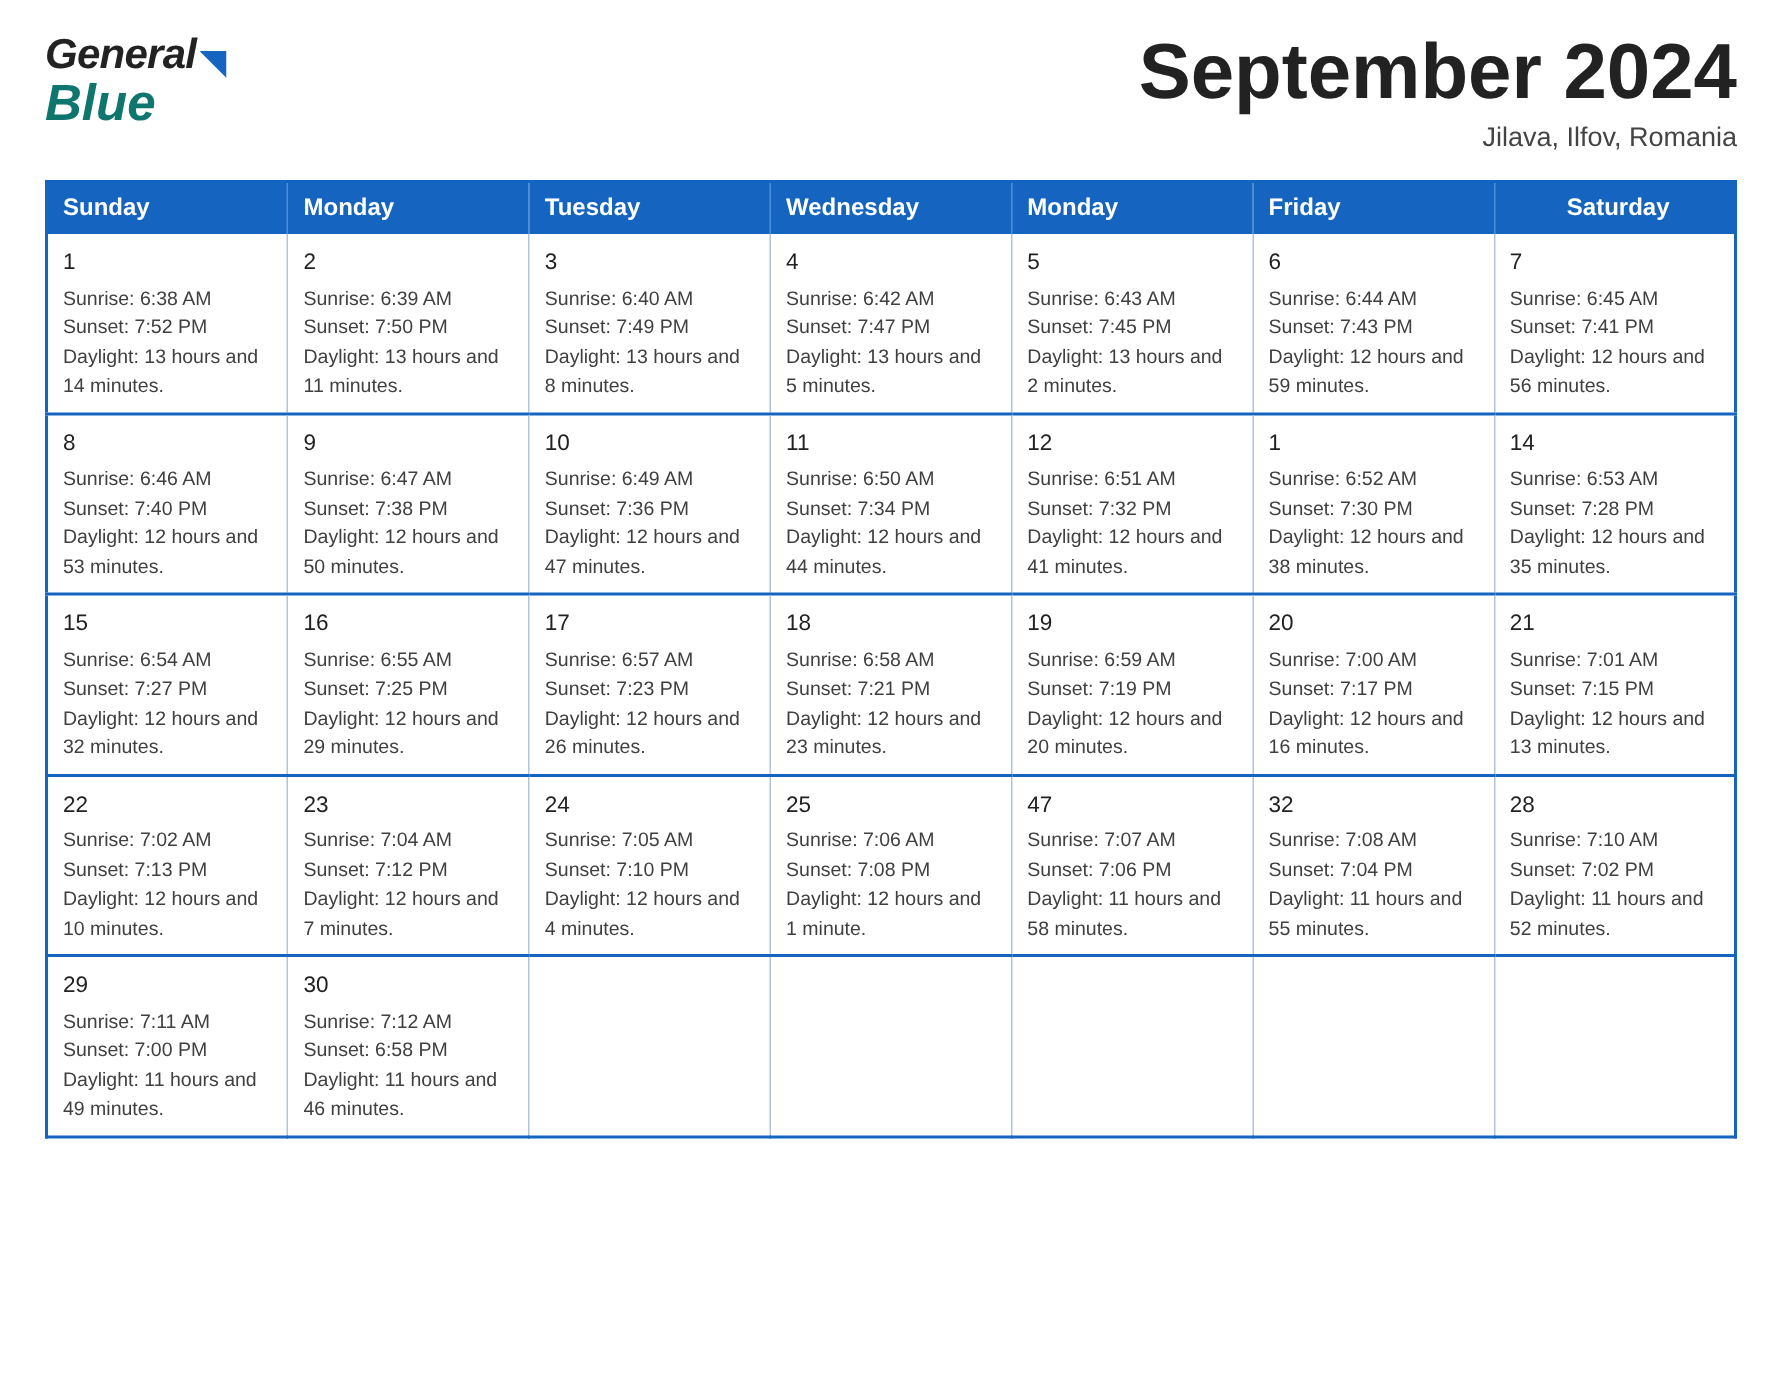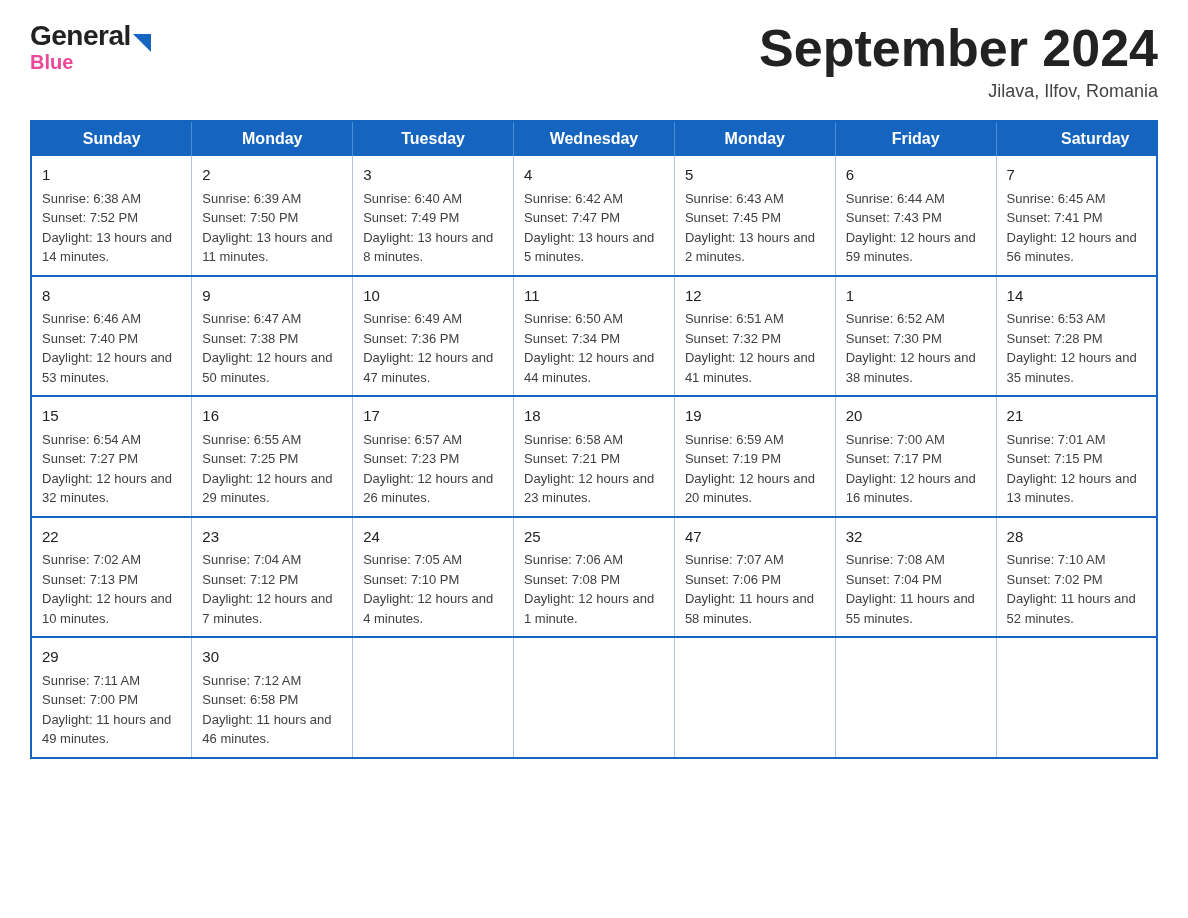"General" .logo-block { font-style: none -> italic }
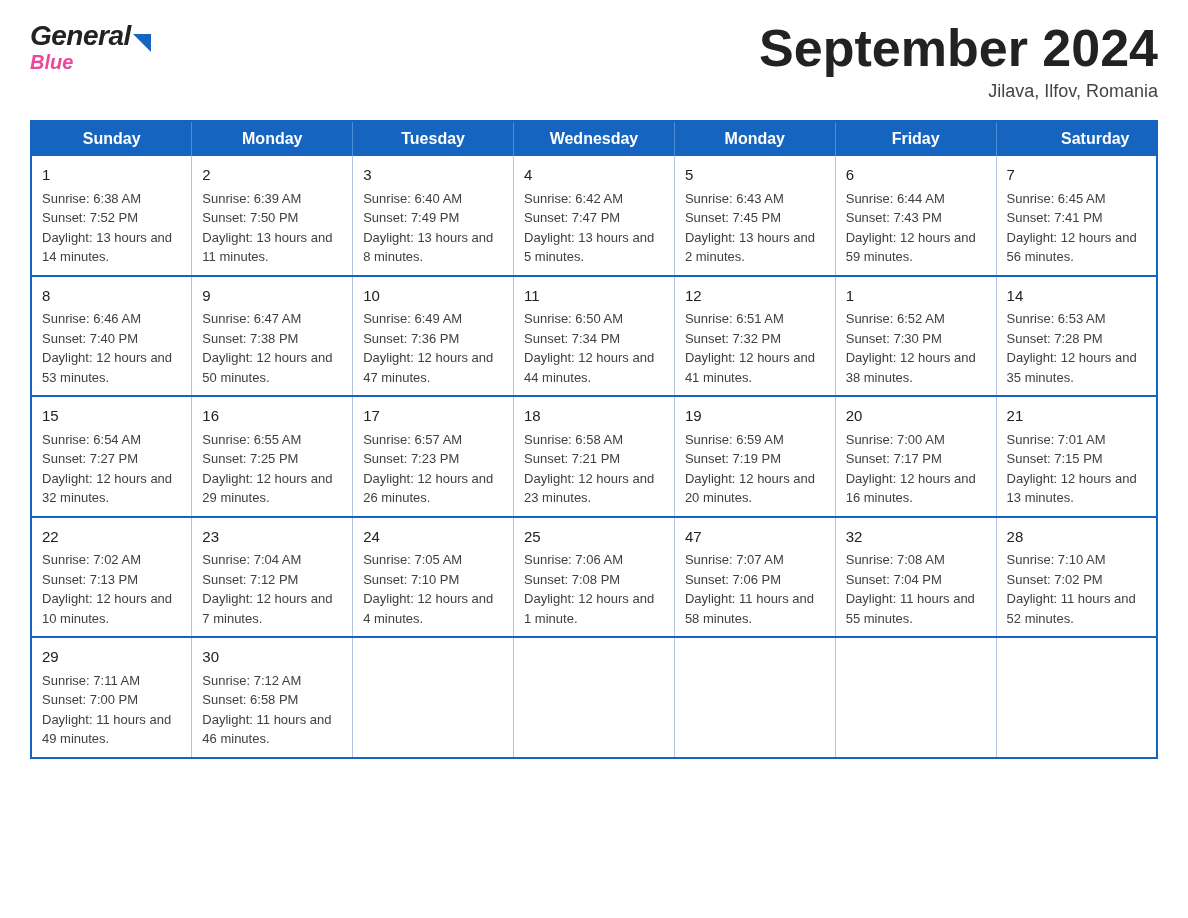"Blue" .logo-bottom { color: #ec4899 -> #0f766e; font-size: 20px -> 34px }
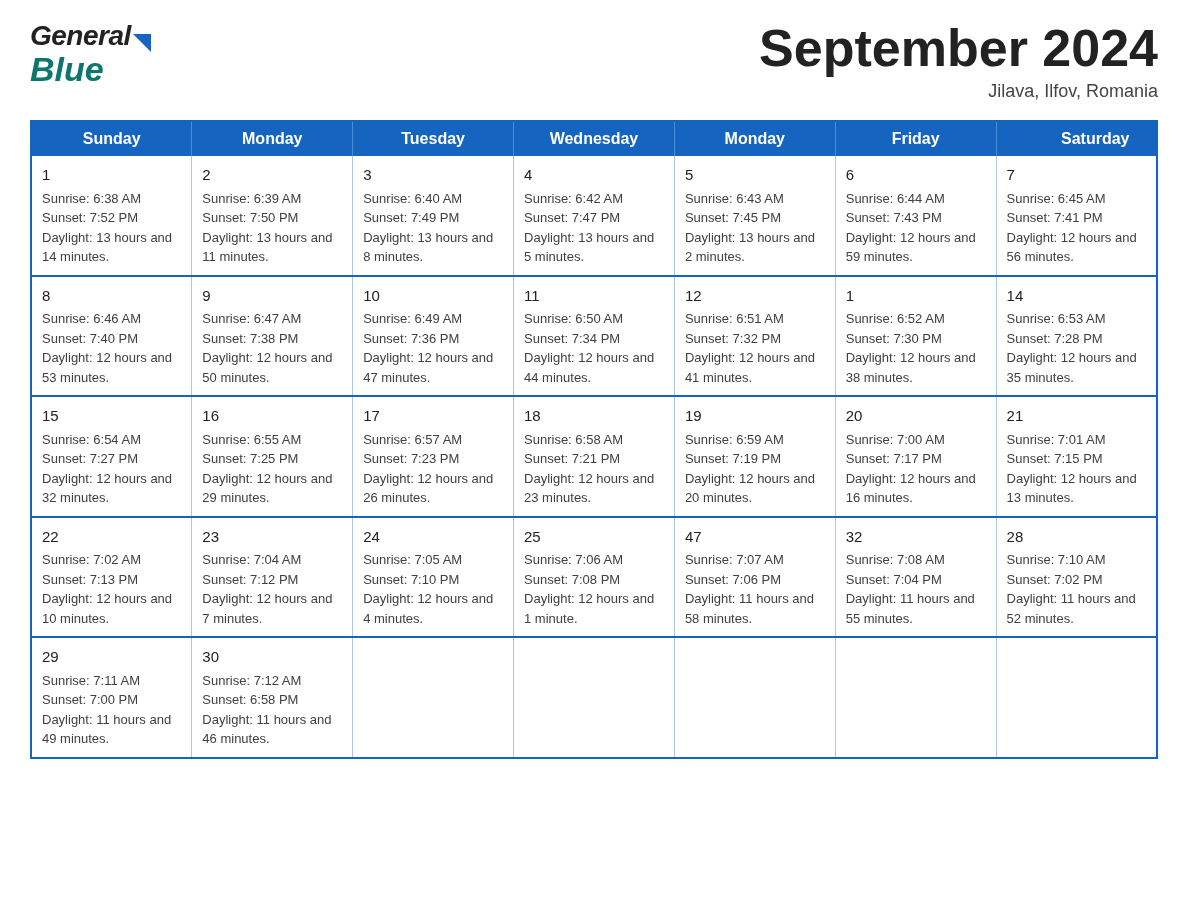"Sunday" .calendar th { text-align: center -> left }
